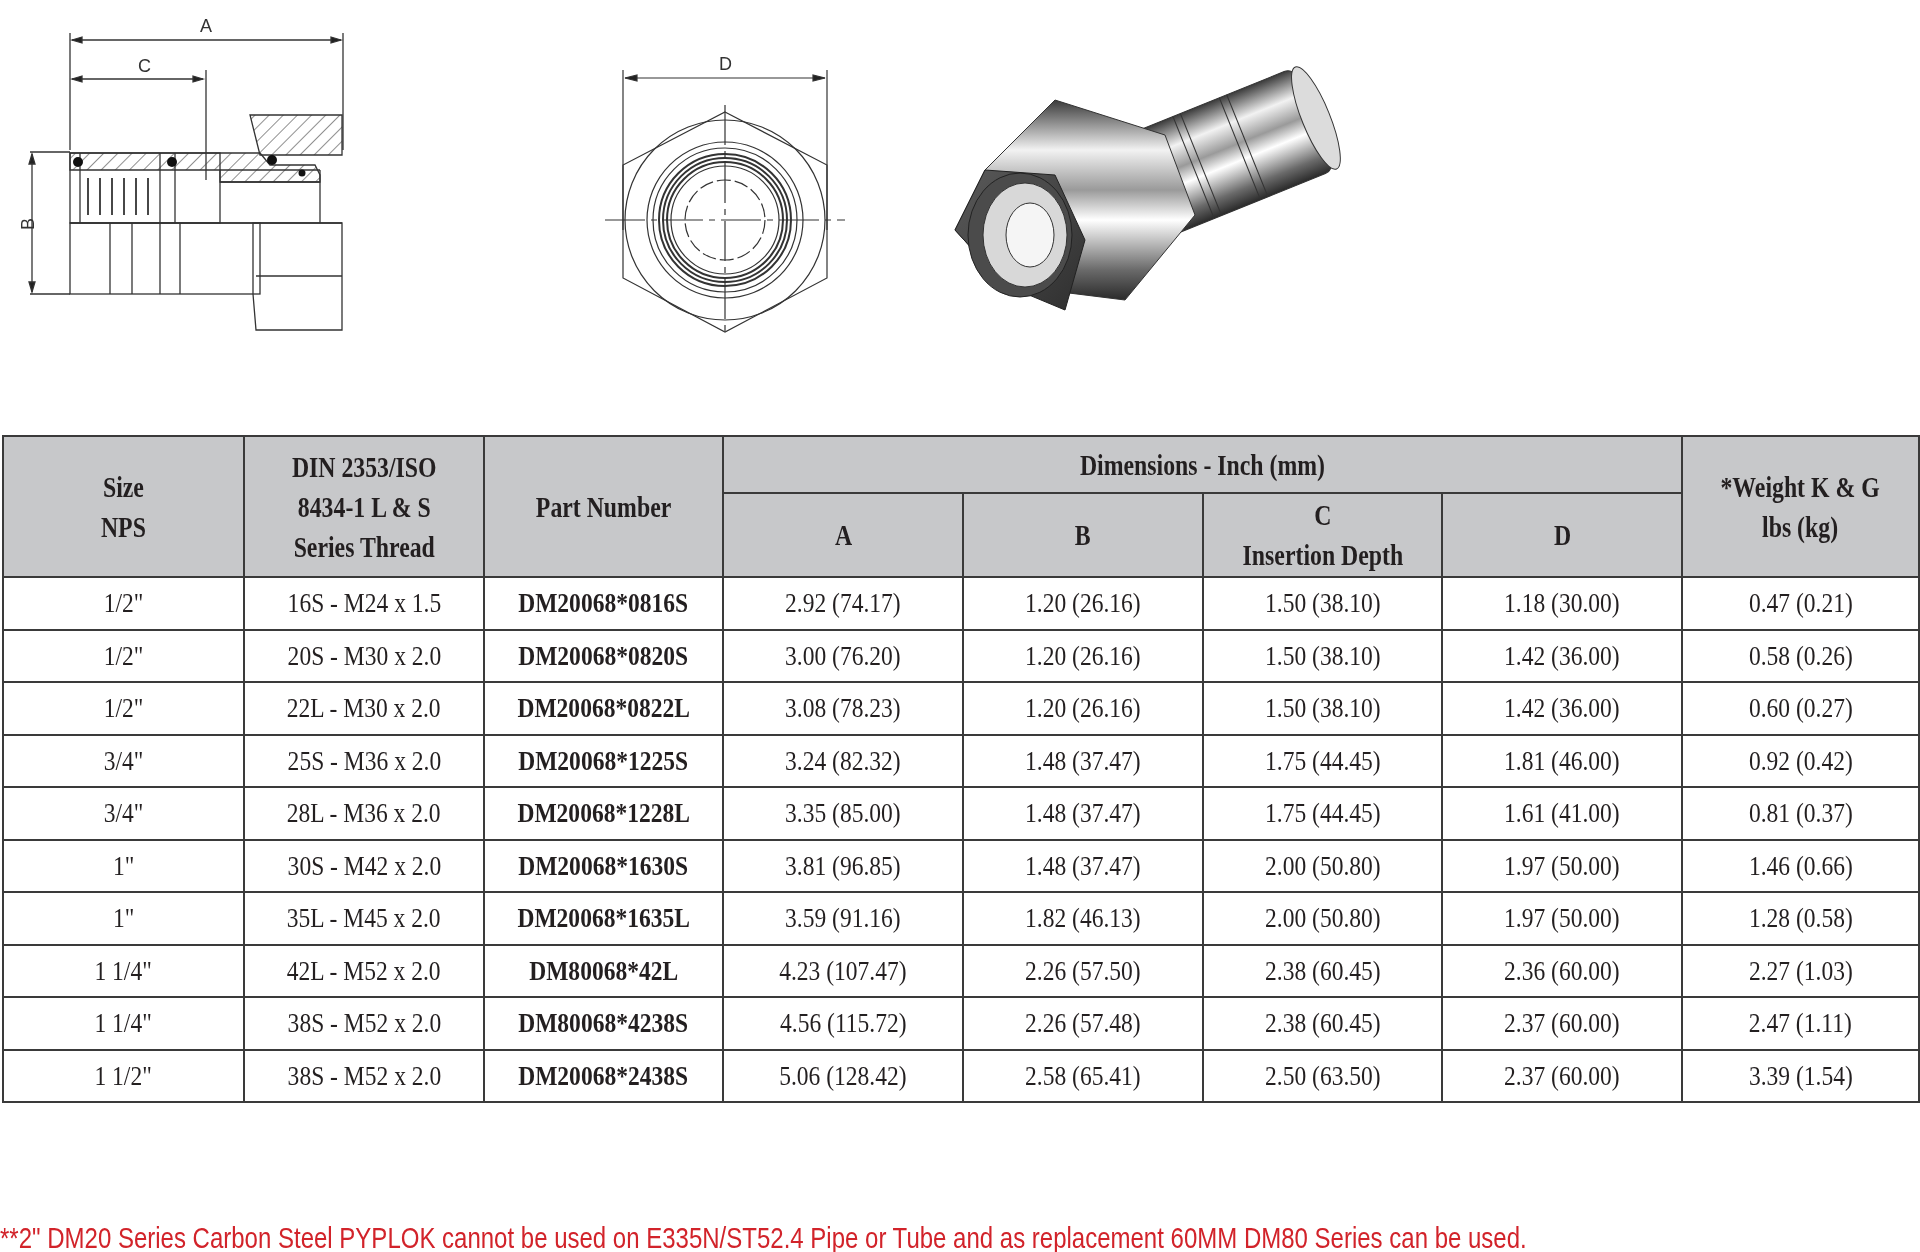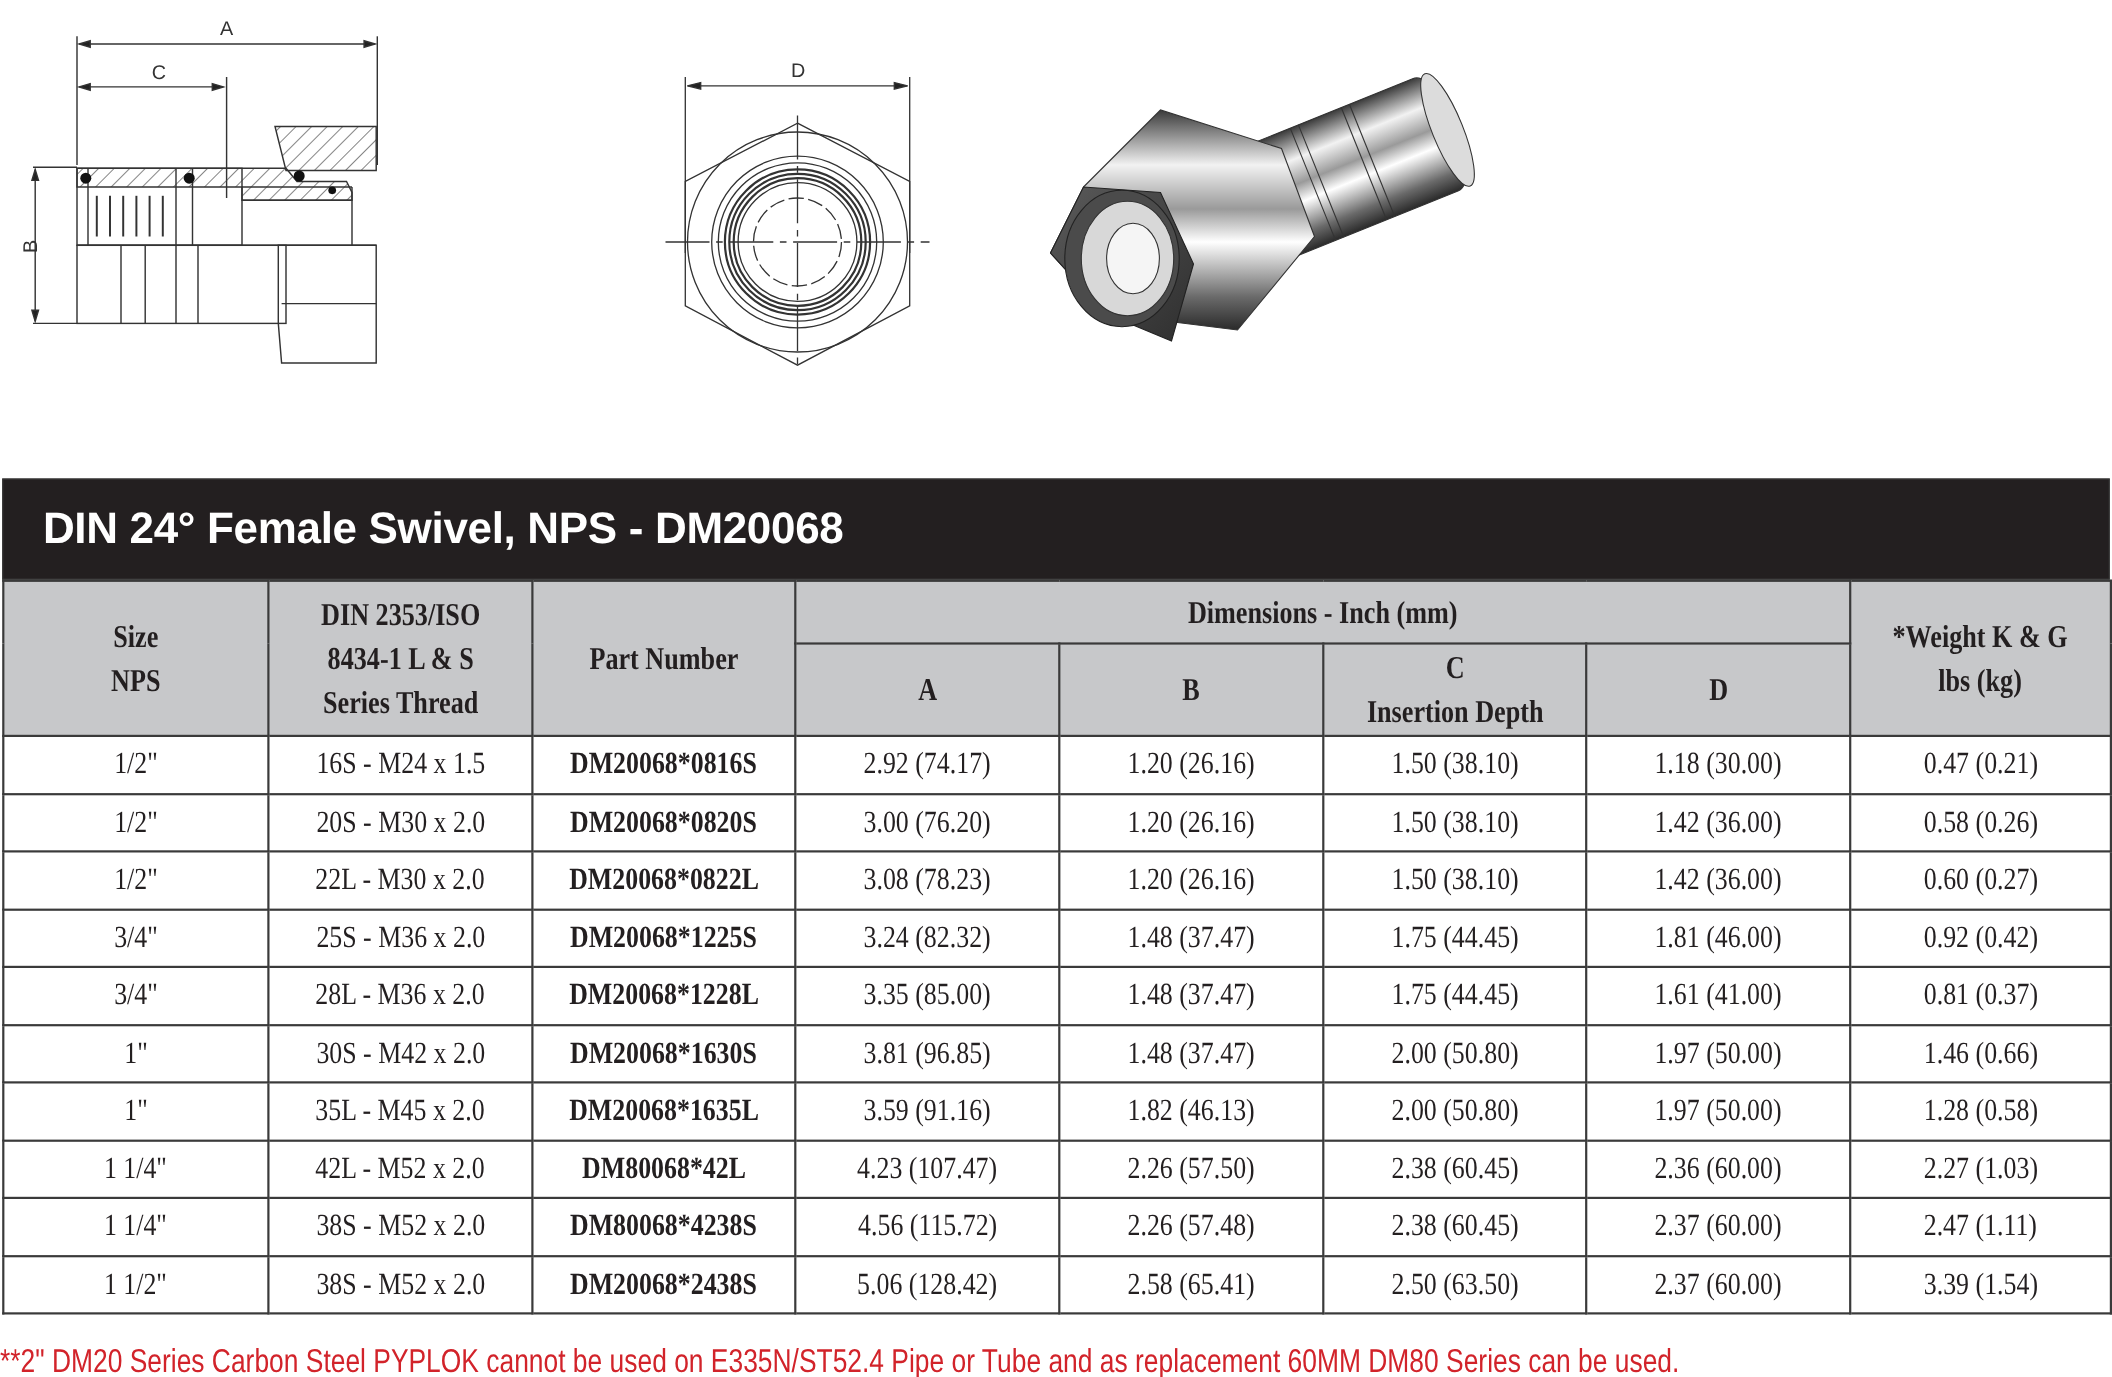"DIN 24° Female Swivel, NPS" div.title-bar { html: <div> <span>DIN 24° Female Swivel, NPS - DM20068</span> </div> -> none }
